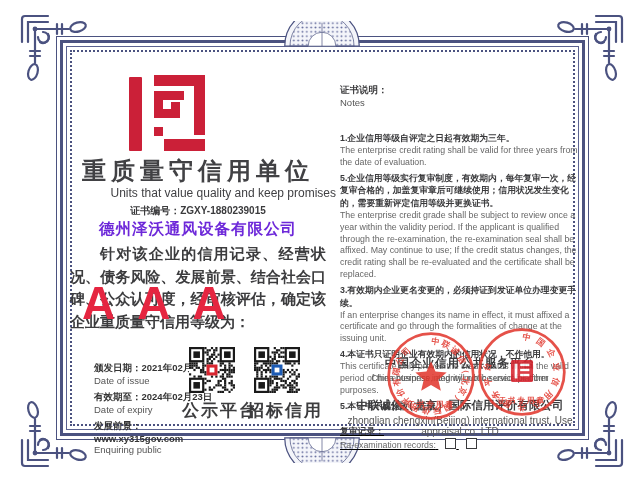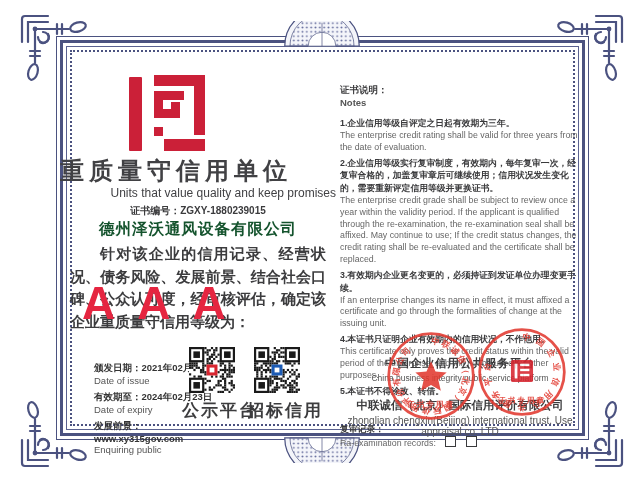"Notes" .n-h-en { font-weight: bold -> none; margin-bottom: 9px -> 24px }
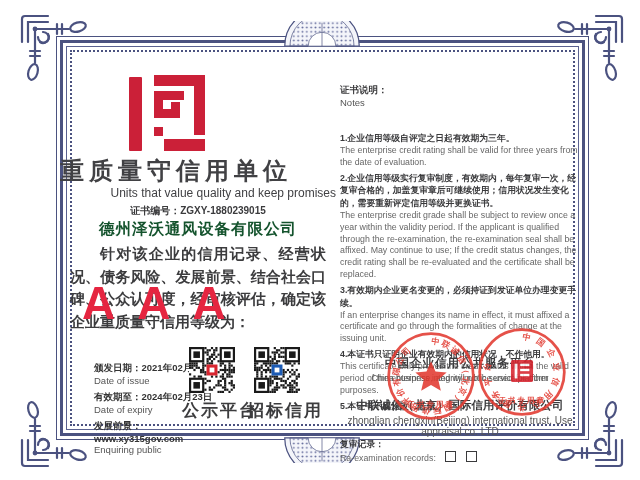"重质量守信用单位" .title { text-align: none -> center }
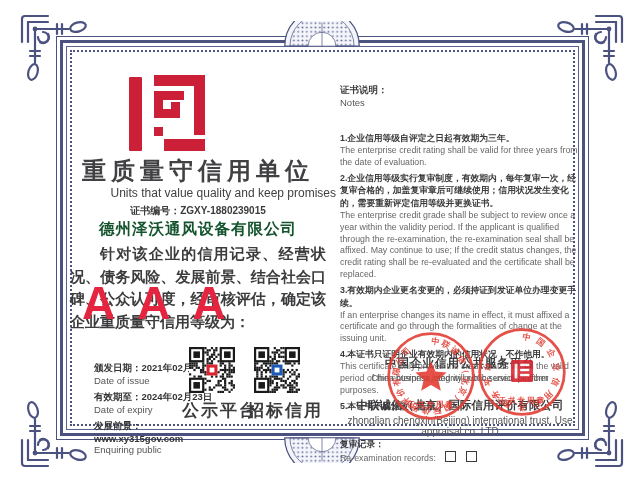"2.企业信用等级实行复审制度，有效期内，每年复审一次，经复审合格的，加盖复审章后" div.n-cn { text: 2 -> 5 }
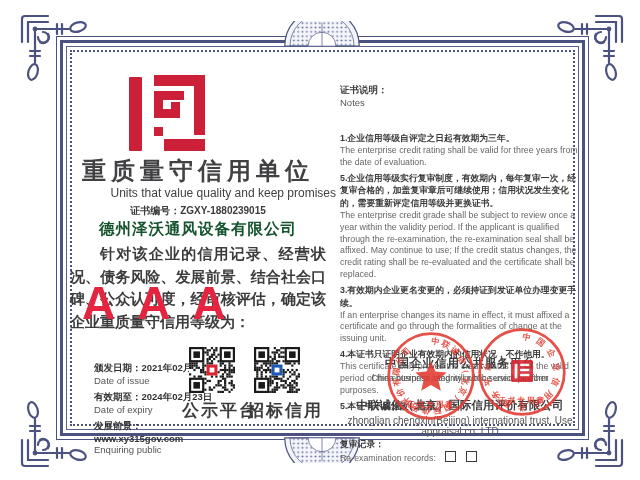"德州泽沃通风设备有限公司" .company { color: #14532d -> #6d28d9 }
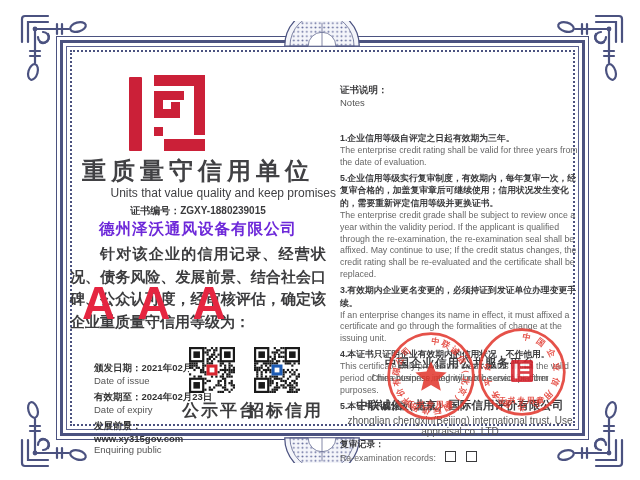"复审记录：" .review { margin-top: 26px -> 13px; text-decoration: none -> underline }
